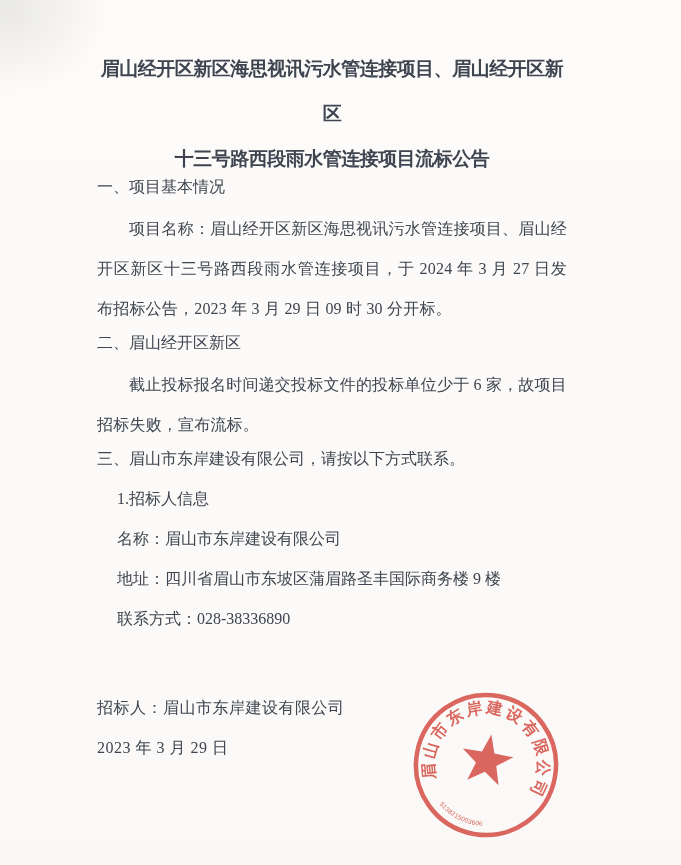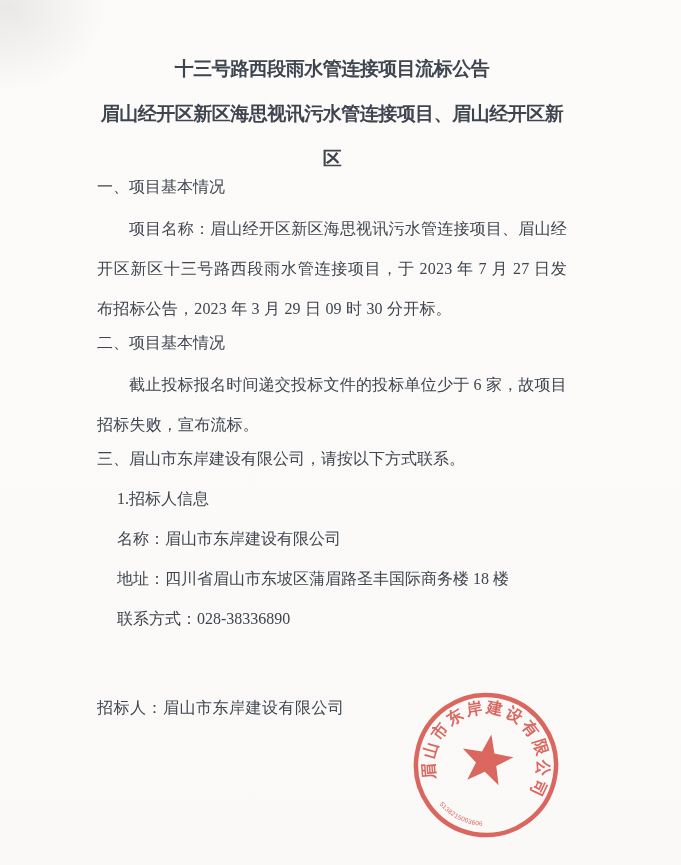"十三号路西段雨水管连接项目流标公告" span.title-line { order: before "眉山经开区新区海思视讯污水管连接项目、眉山经开区新区" -> after "眉山经开区新区海思视讯污水管连接项目、眉山经开区新区" }
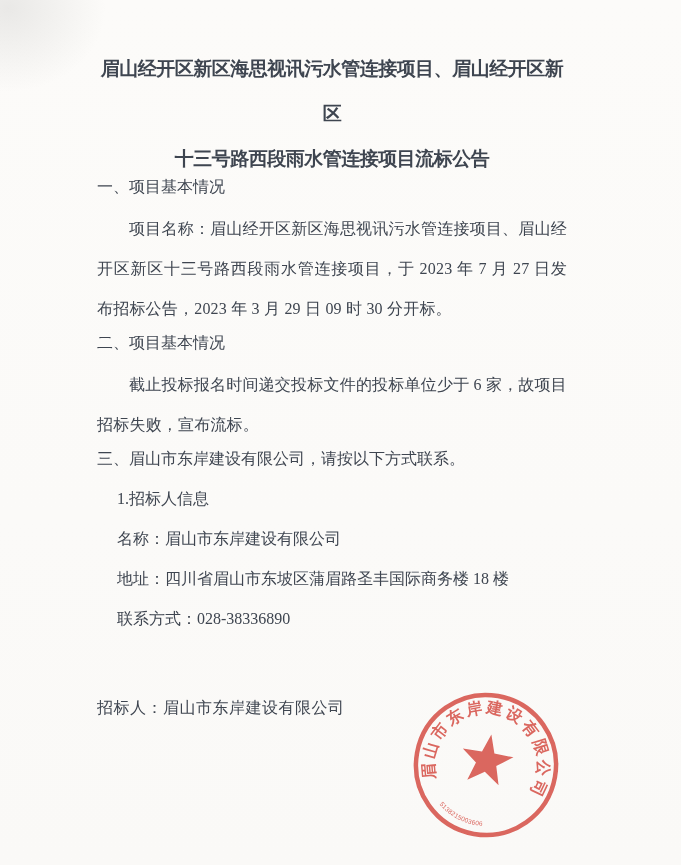"项目名称：眉山经开区新区海思视讯污水管连接项目、眉山经开区新区十三号路西段雨水管" p.line { text: 2023 年 7 -> 2024 年 3 }
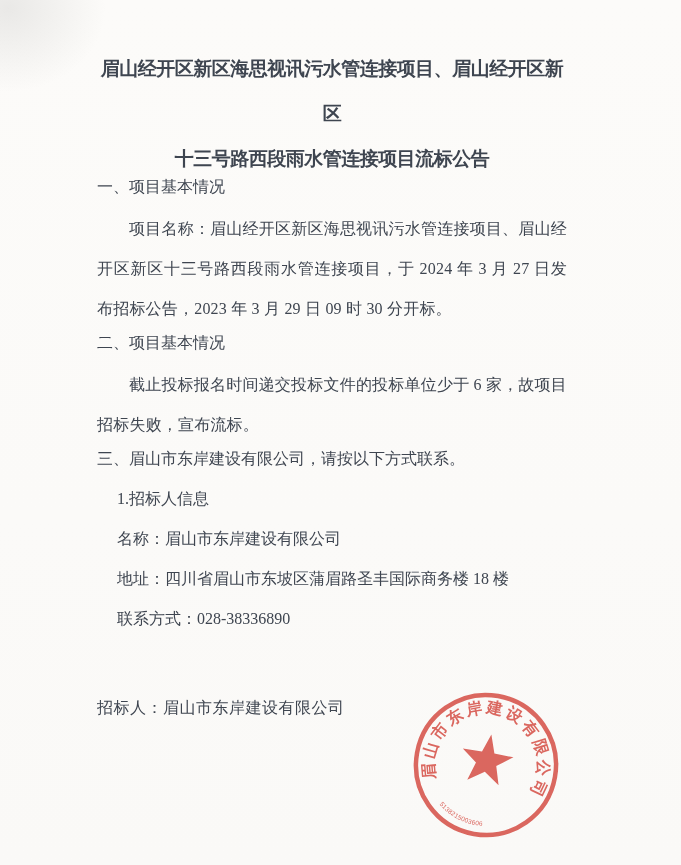"二、项目基本情况" div.line { text: 项目基本情况 -> 眉山经开区新区 }
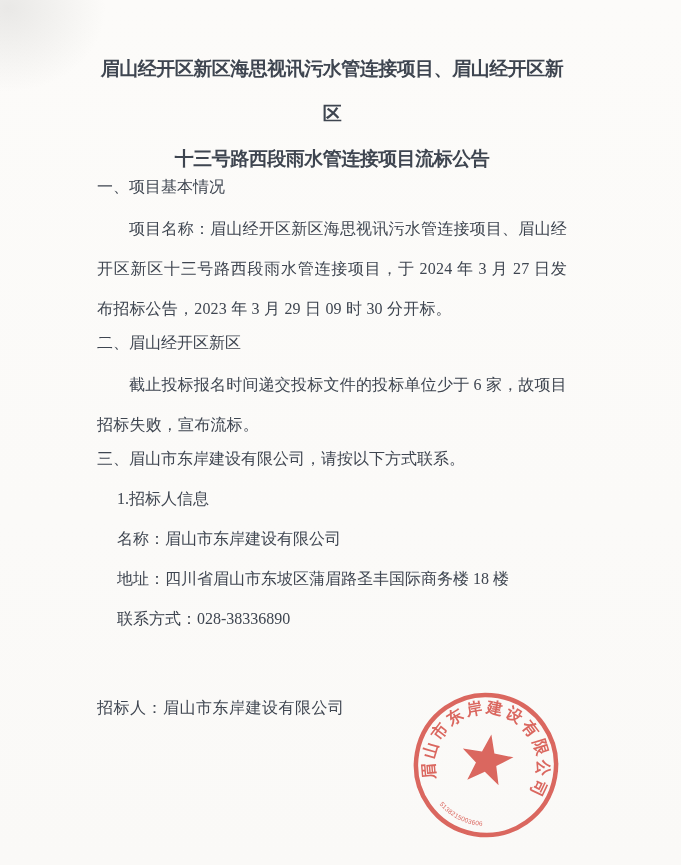"地址：四川省眉山市东坡区蒲眉路圣丰国际商务楼 18 楼" div.line { text: 18 -> 9 }
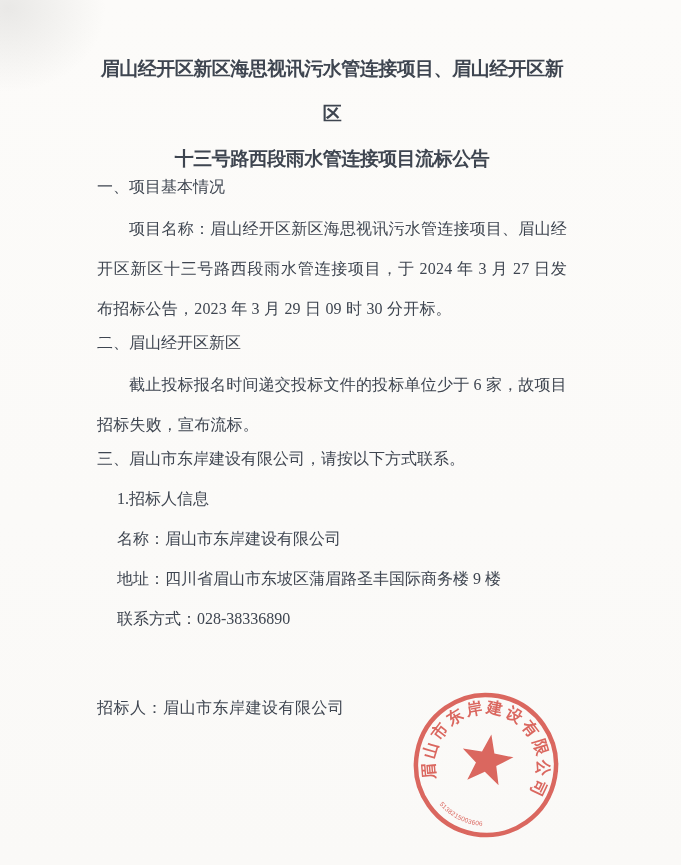"2023 年 3 月 29" div.line { html: none -> <div>2023 年 3 月 29 日</div> }
